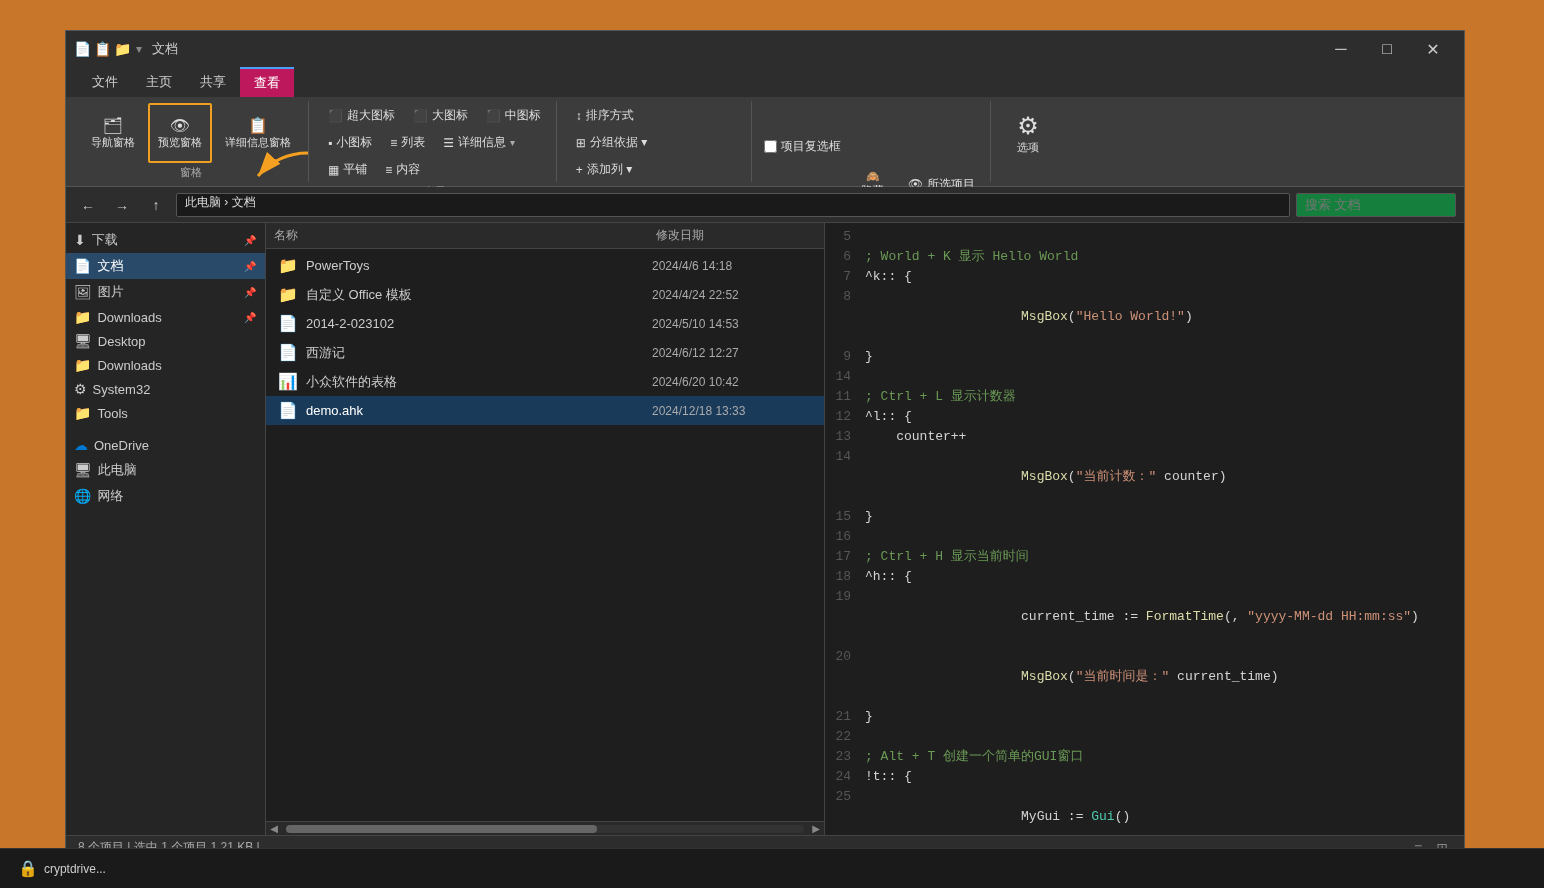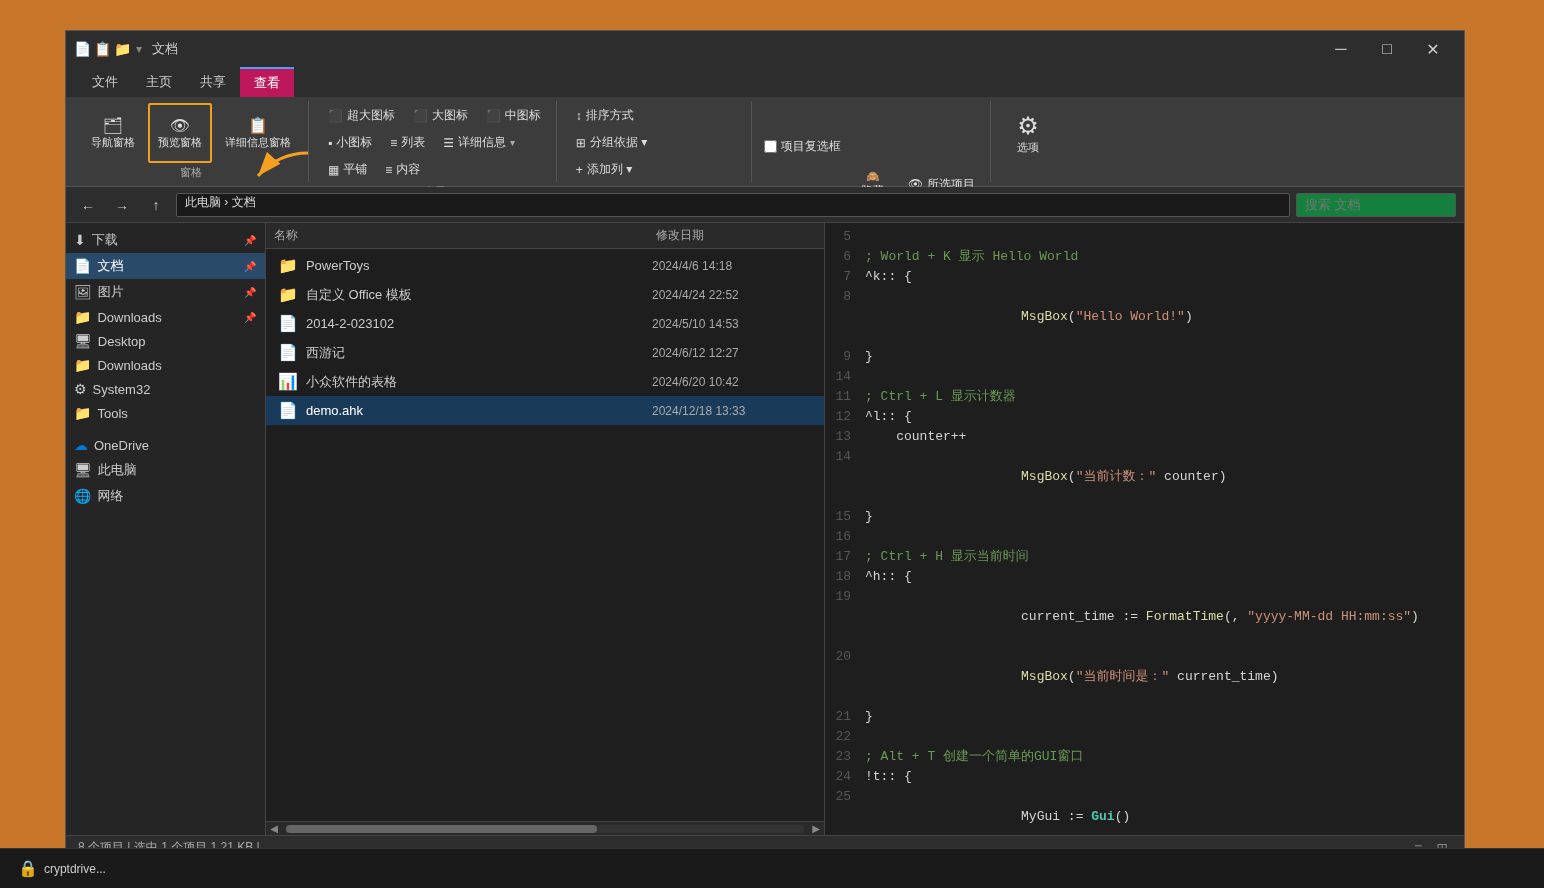"Gui" .c-blue { font-weight: bold -> none }
